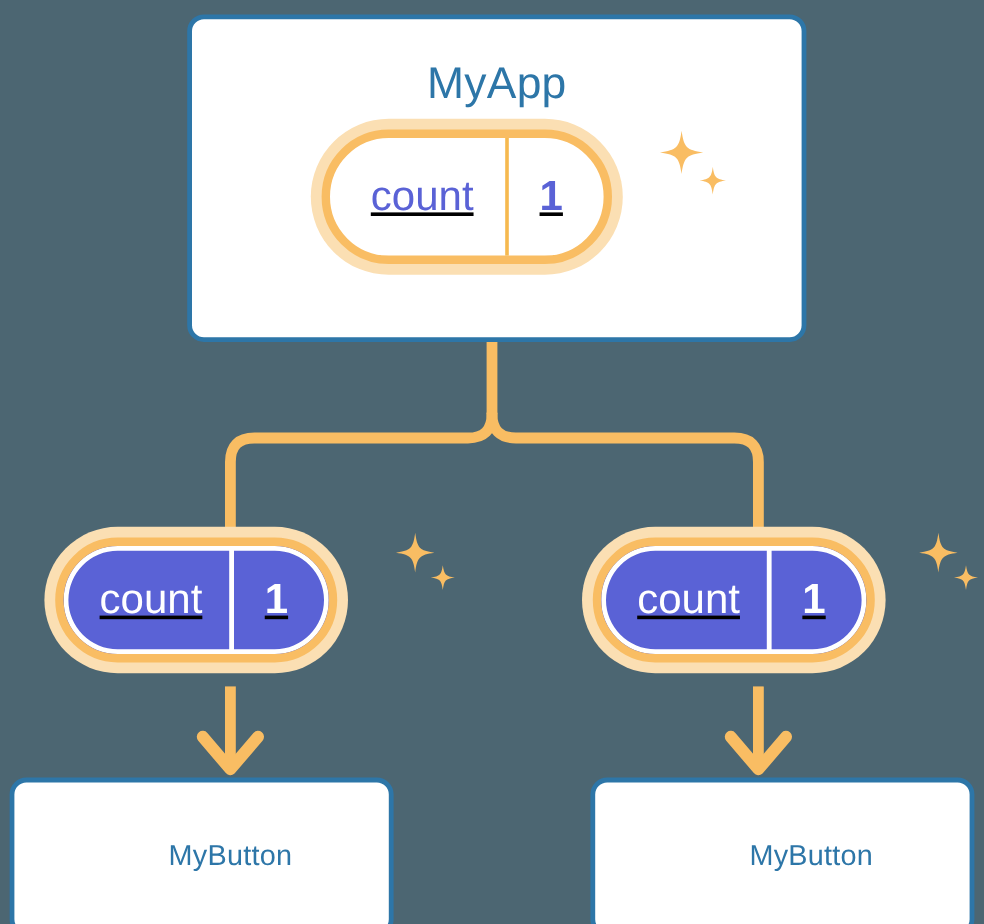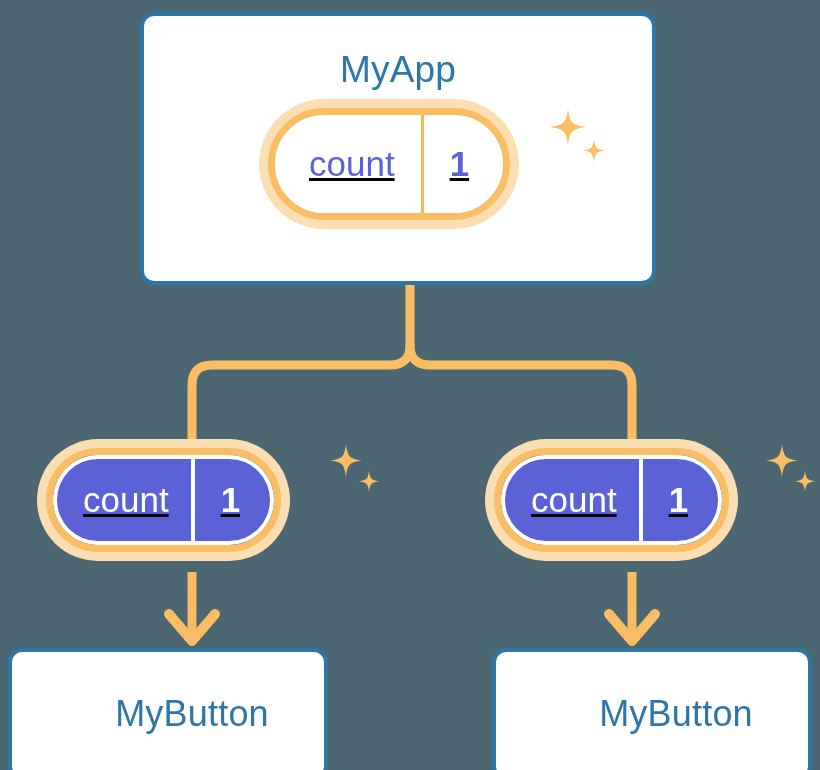"MyApp" #app-card { left: 140px -> 156px }
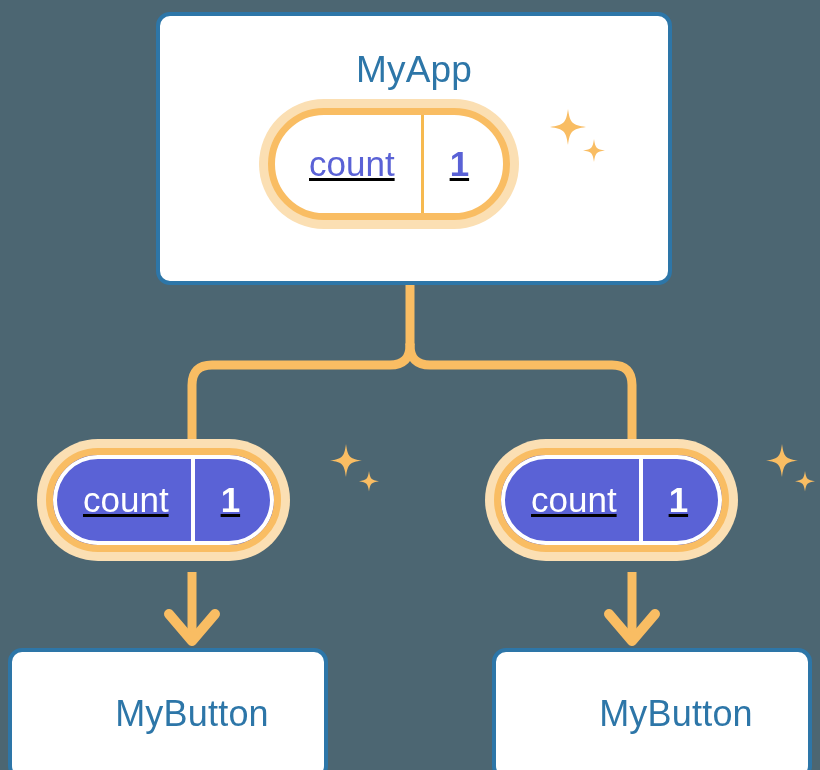"MyButton" .btn-card .card-title { font-size: 36px -> 24px }
